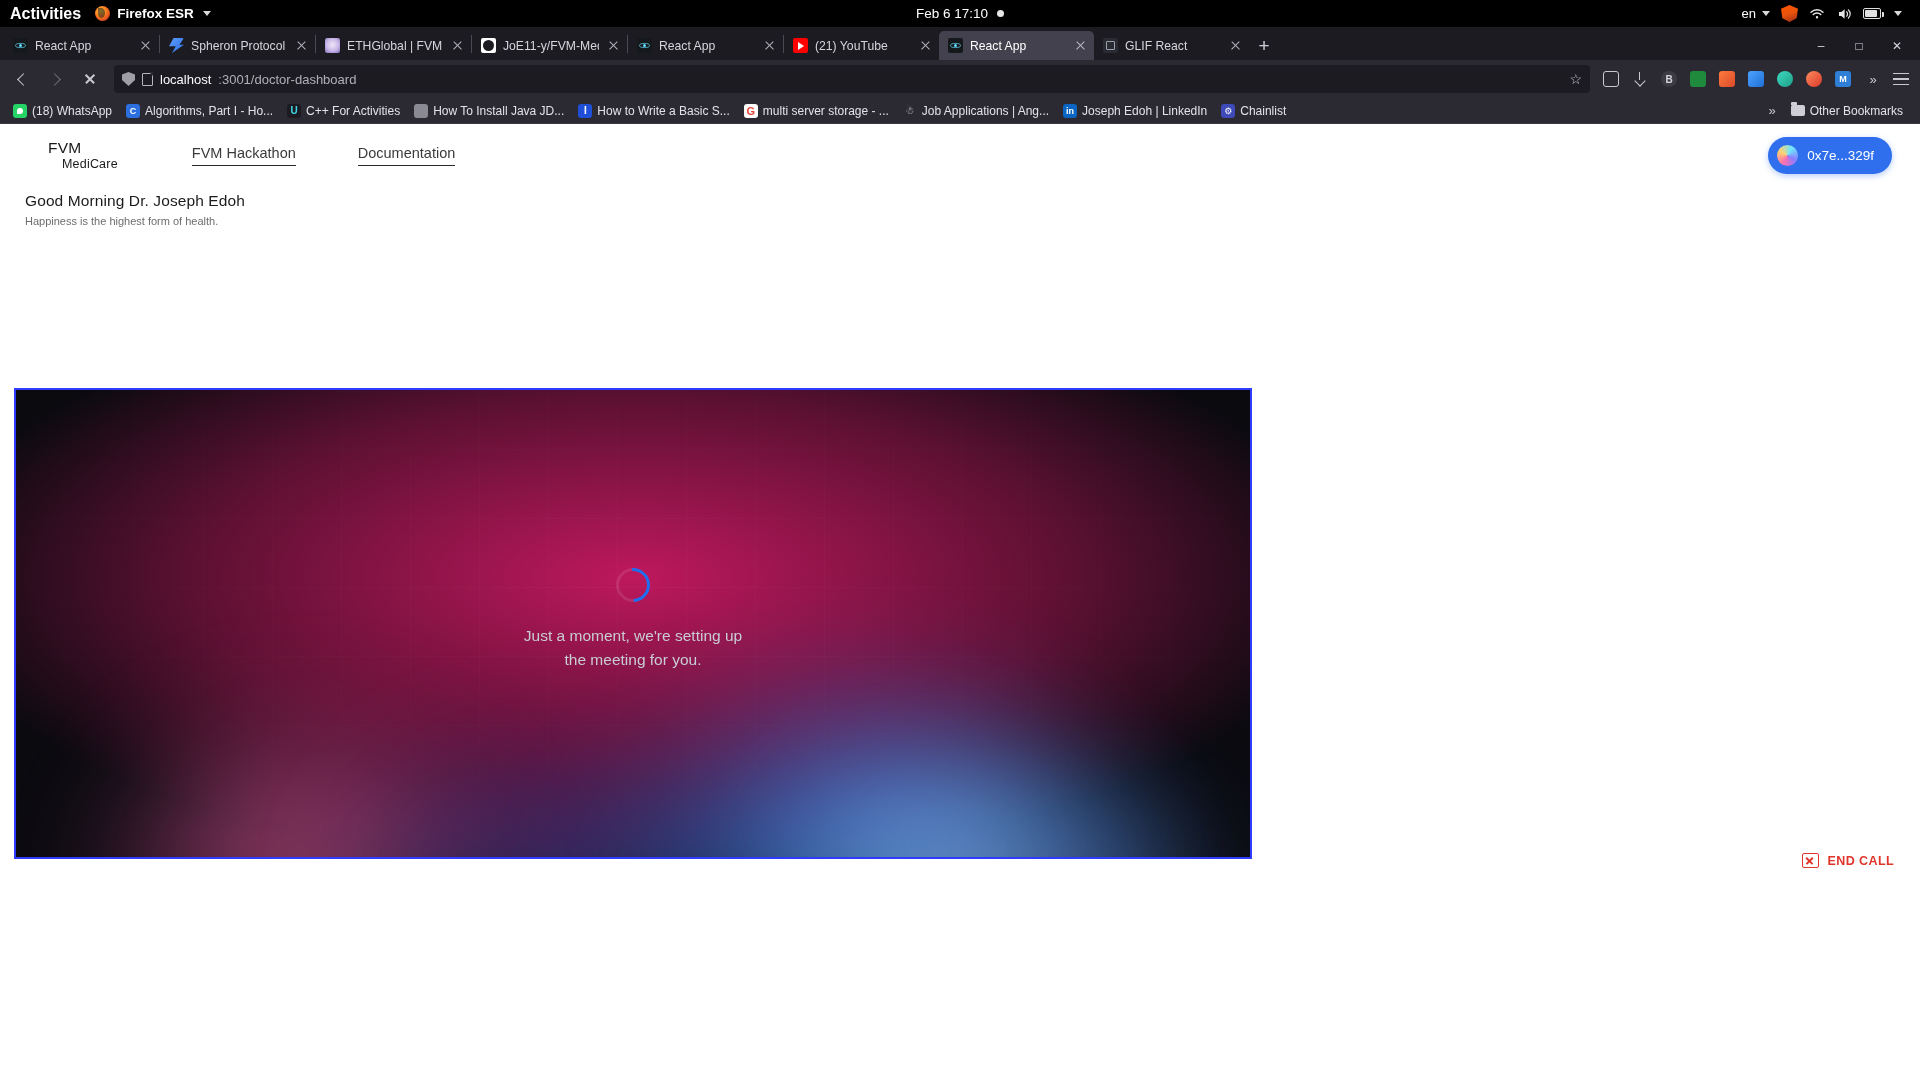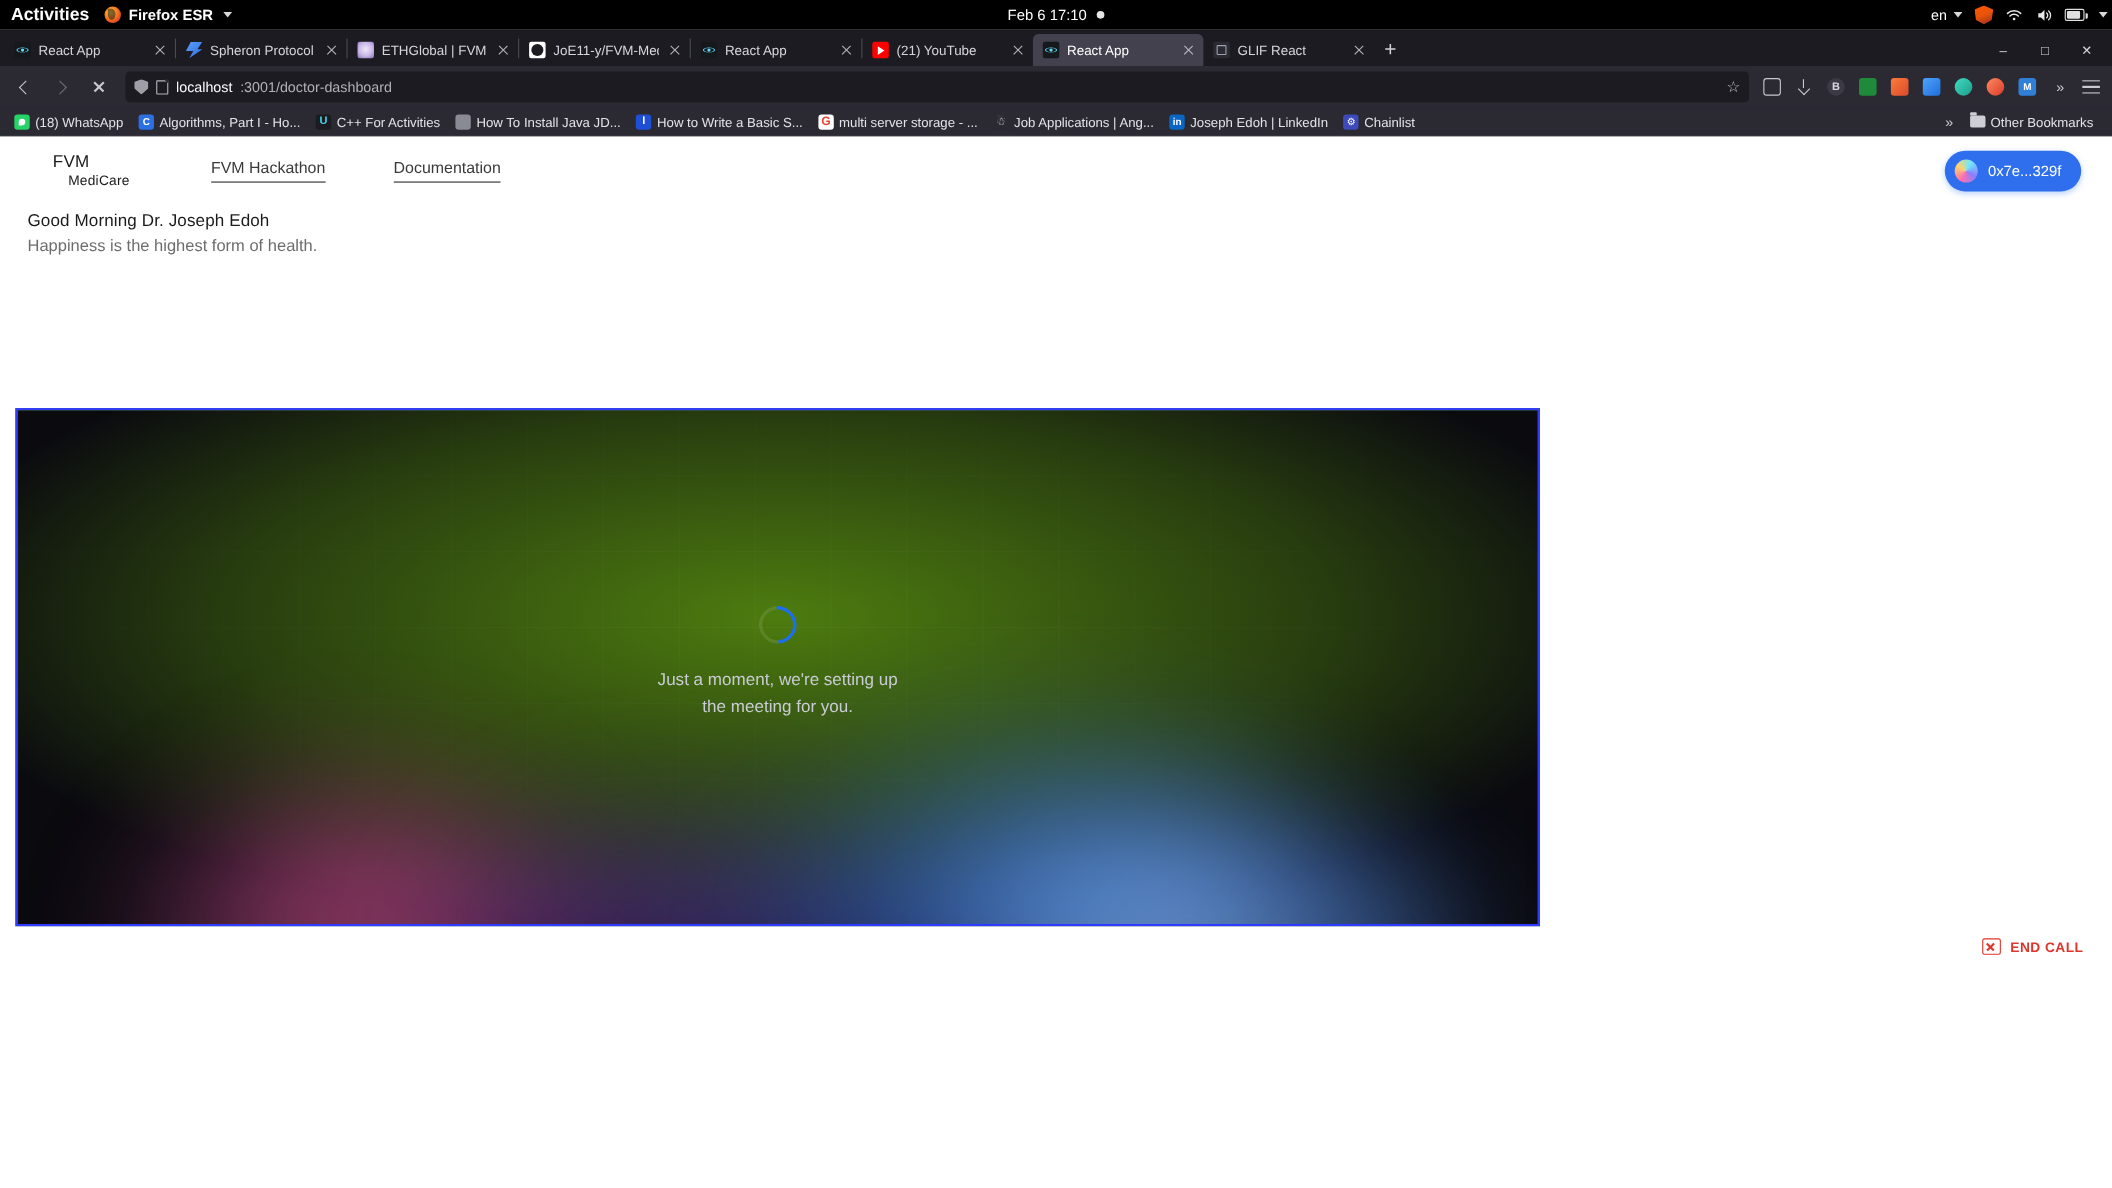"en" .gn-right { padding-right: 4px -> 18px }
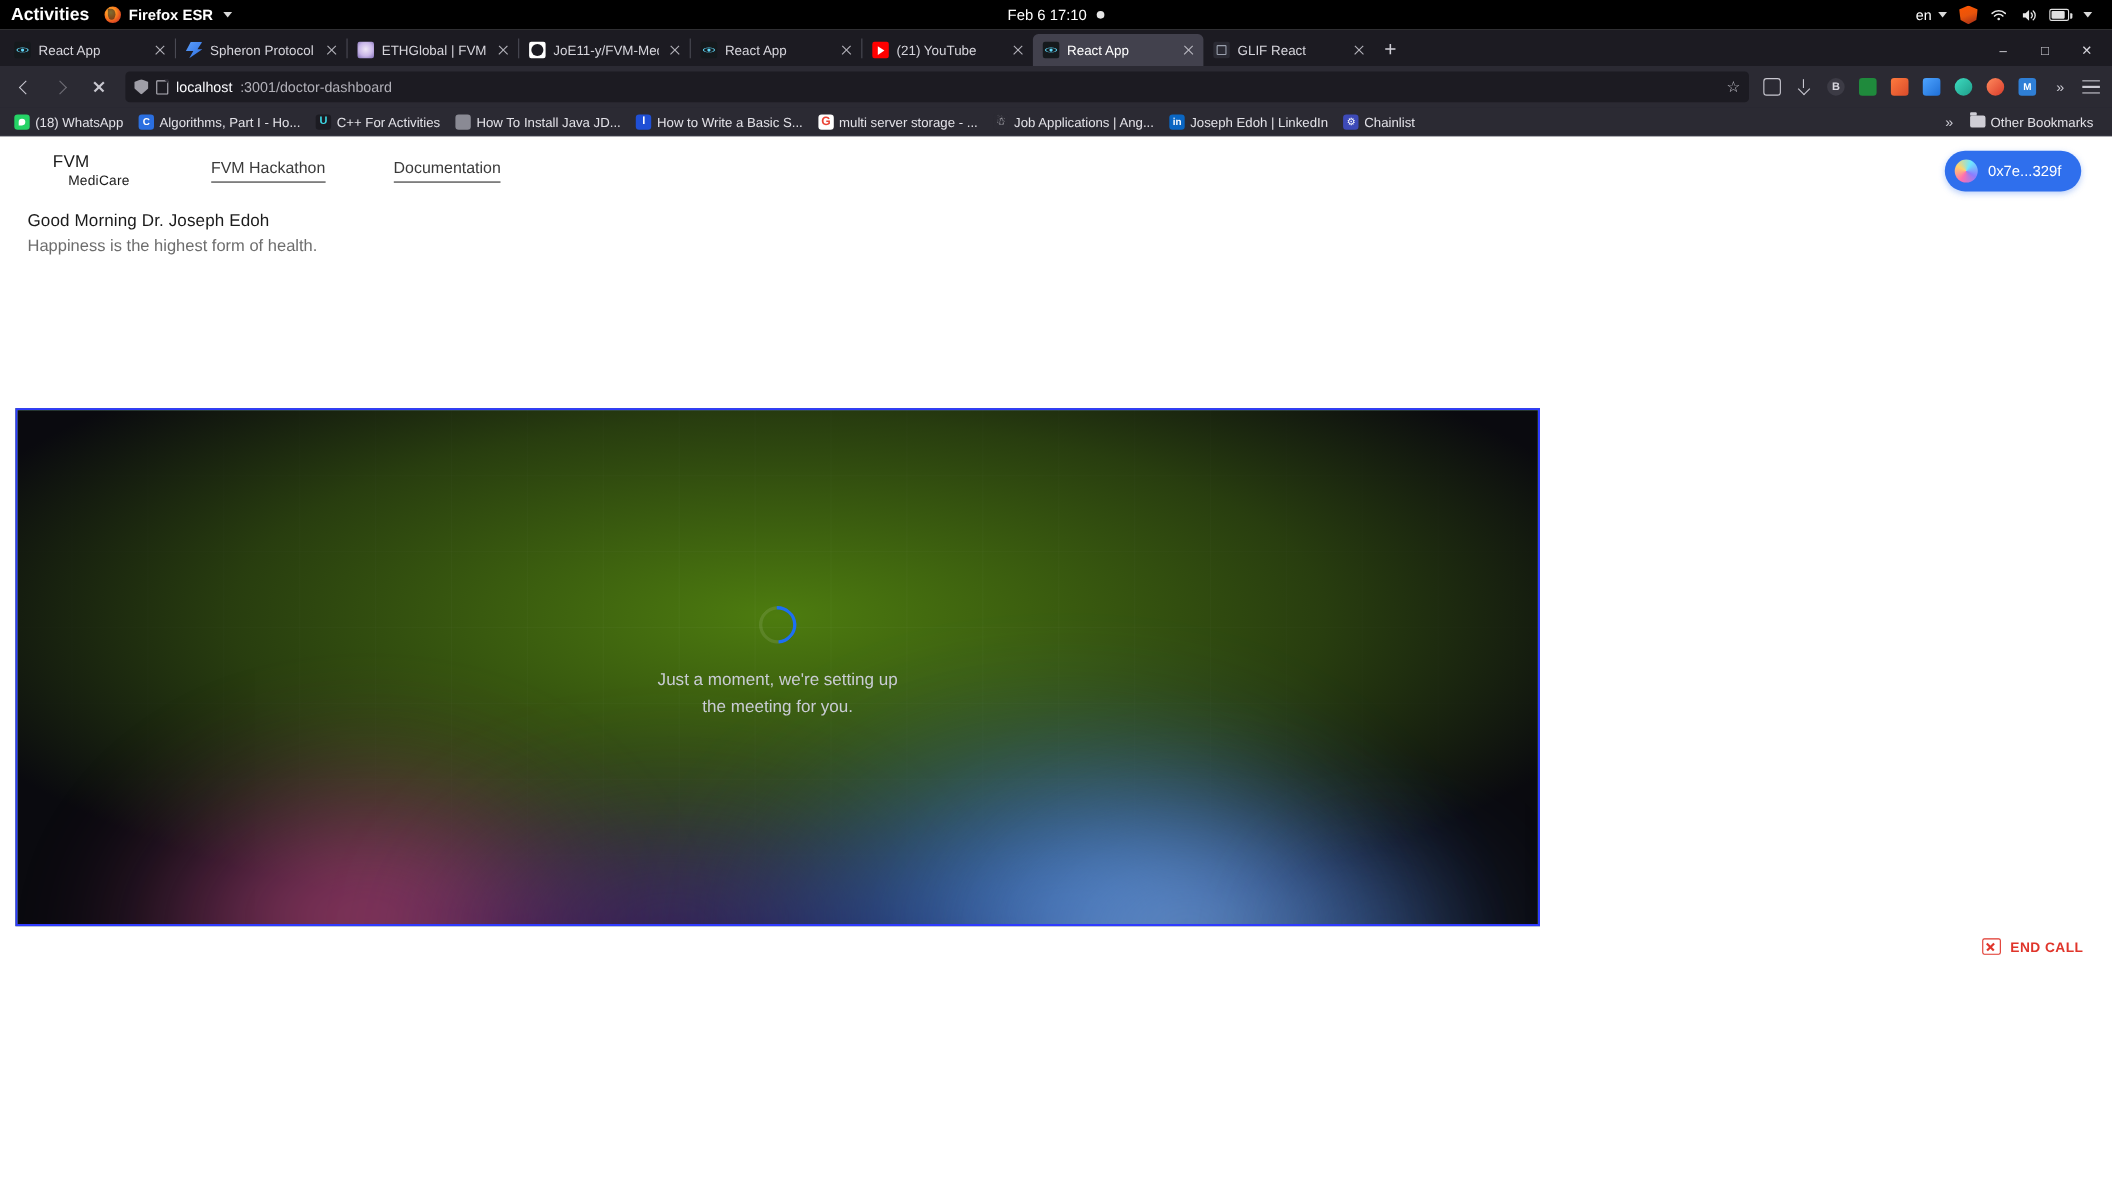"Happiness is the highest form" .greet p { font-size: 15px -> 11px }
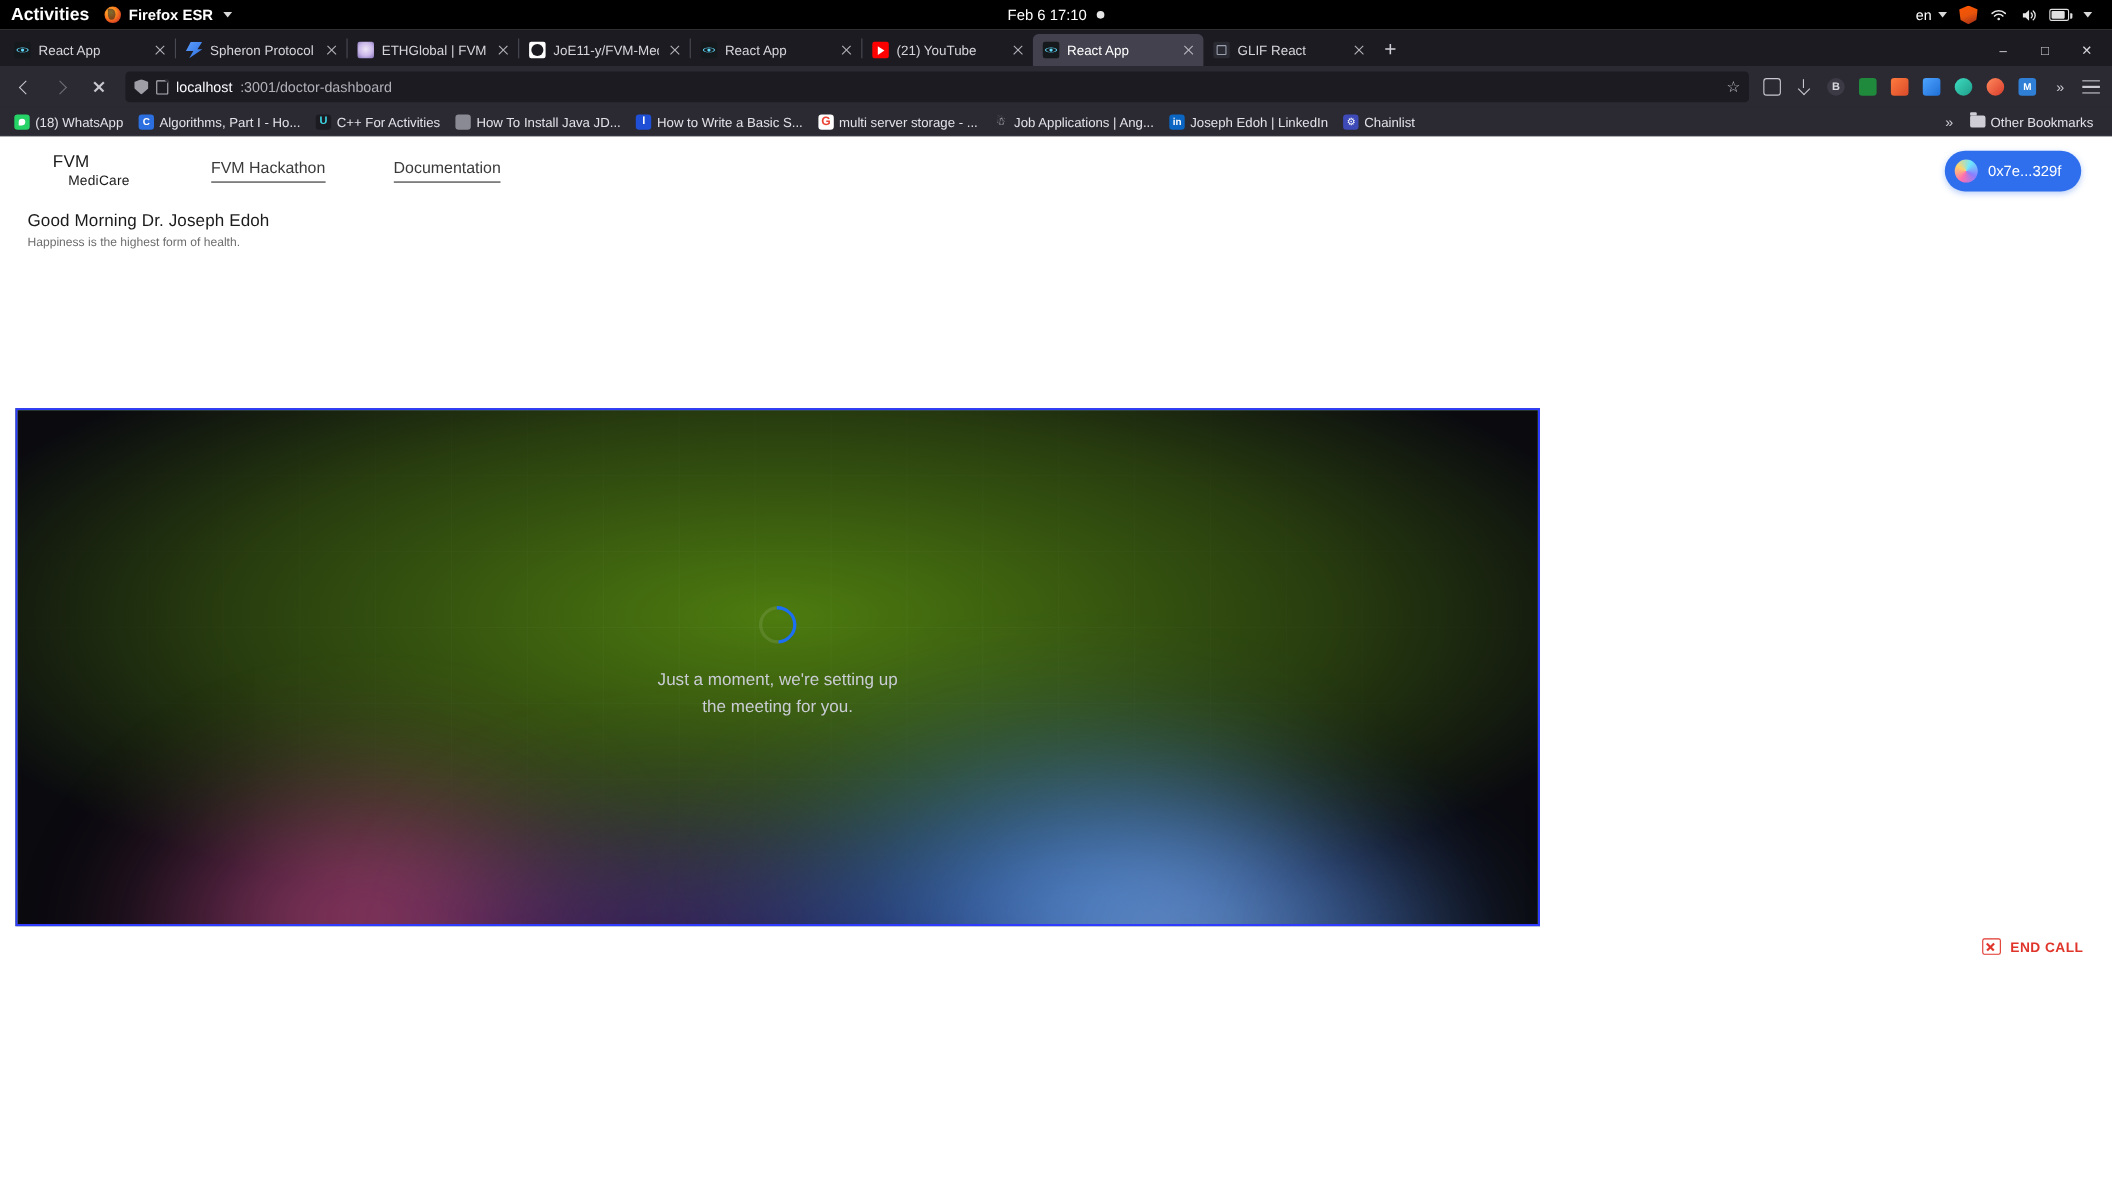"Just a moment, we're setting" #video-panel { background: #4d7c0f -> #be185d; top: 247px -> 264px; width: 1386px -> 1238px }
